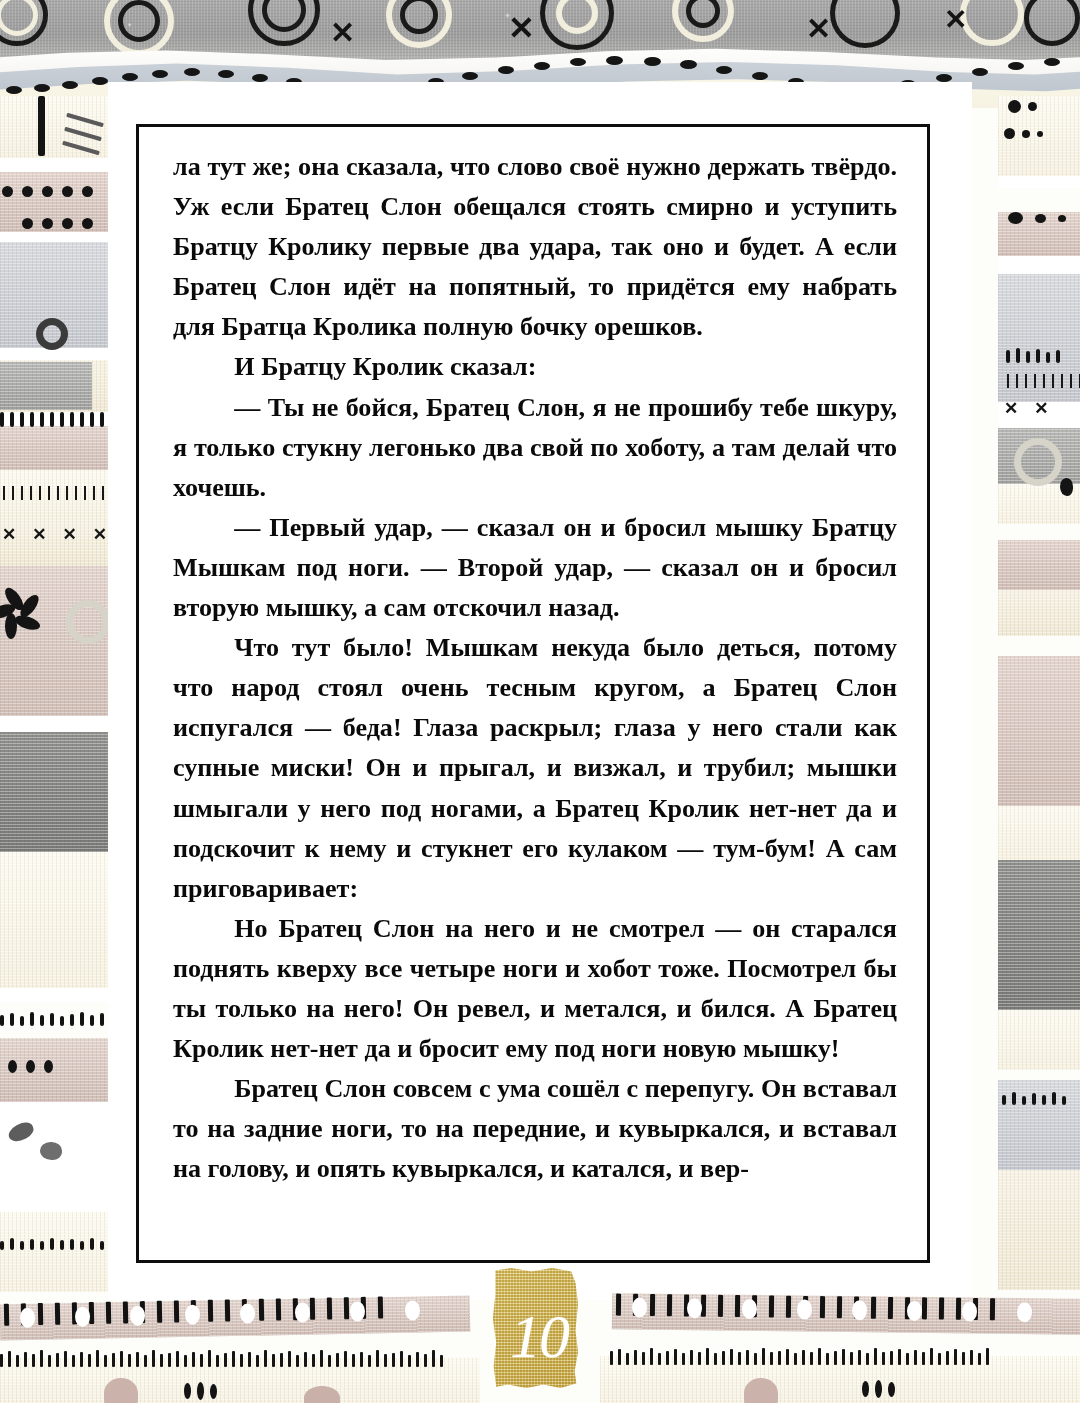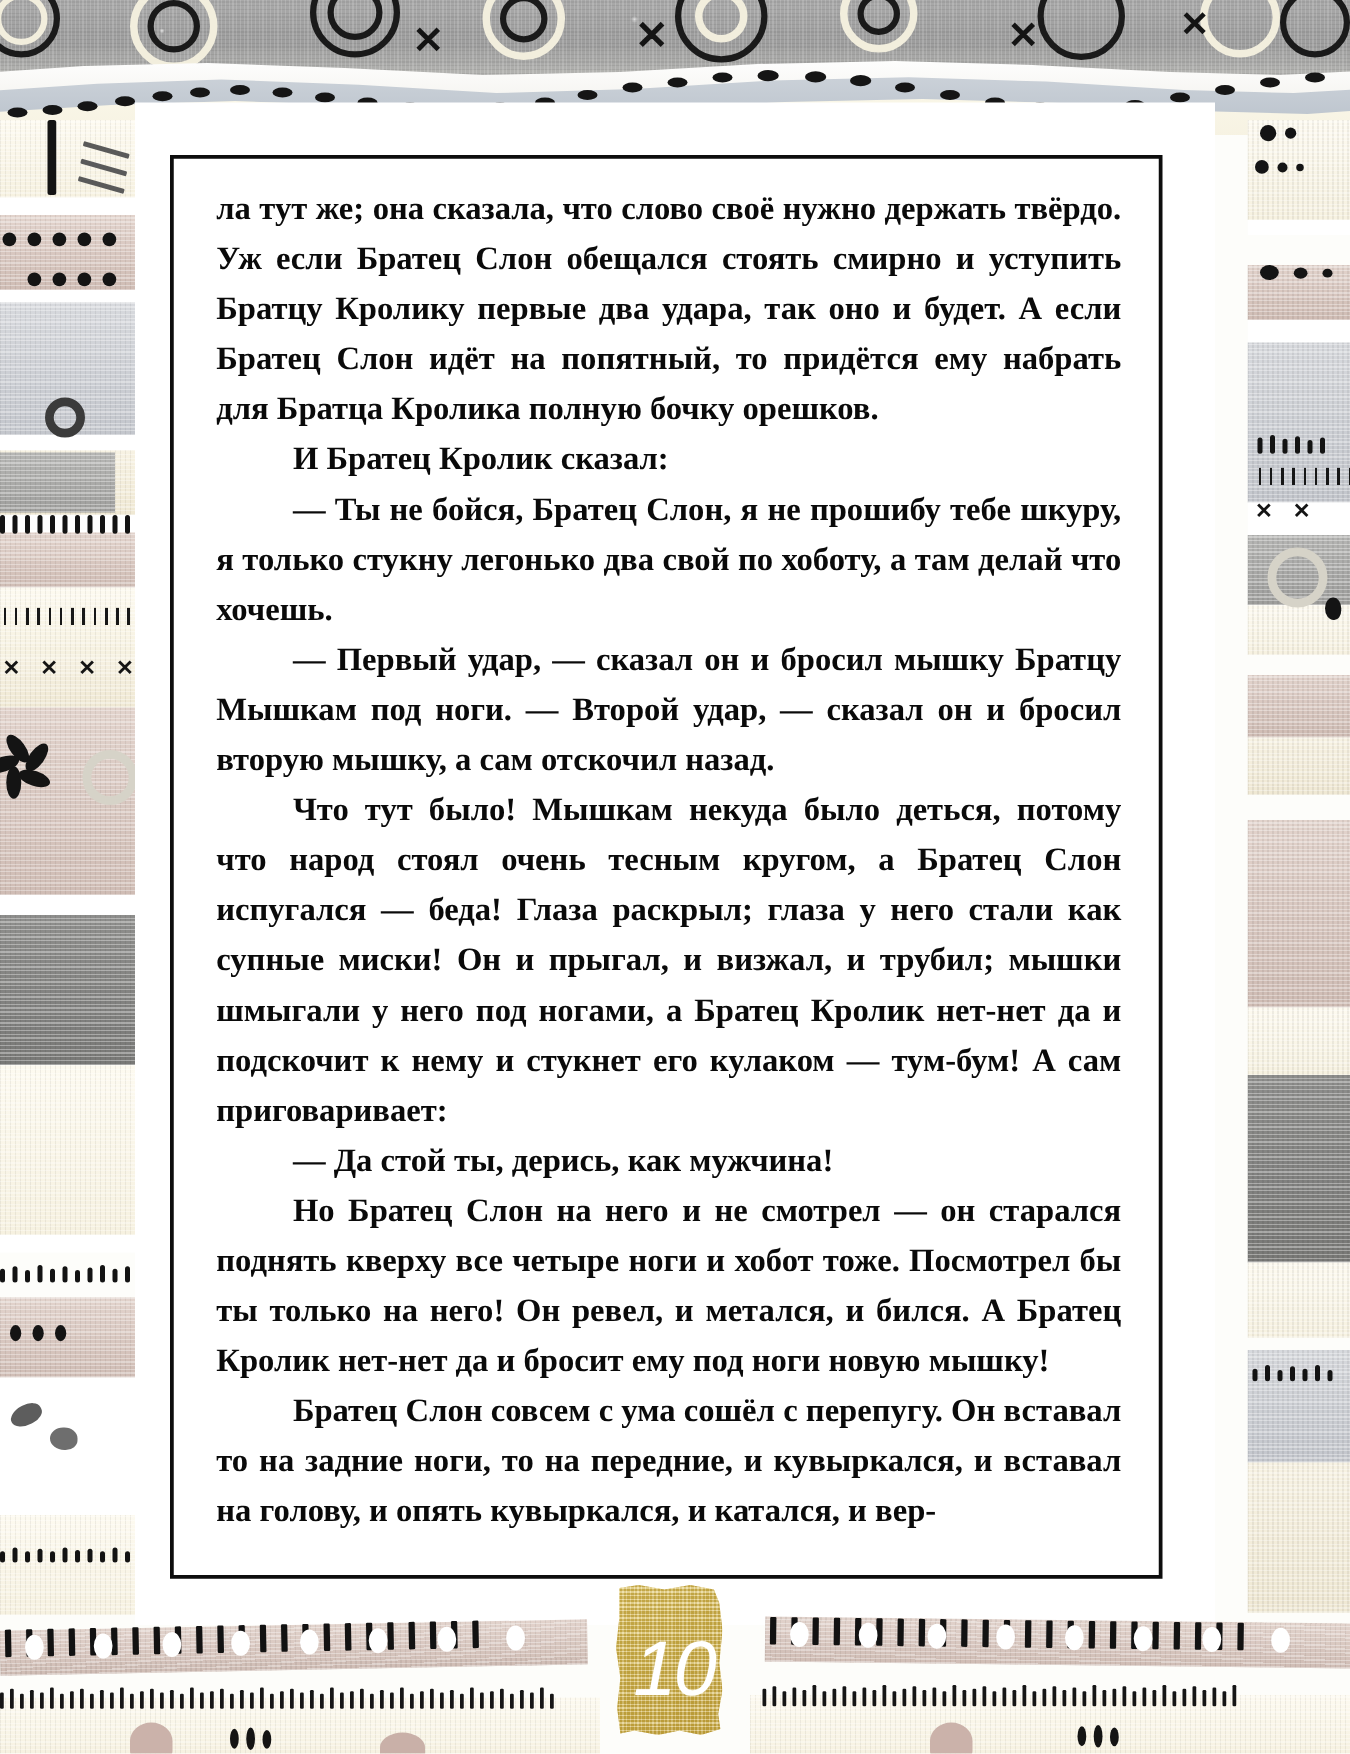"И Братец Кролик сказал:" p.indent { text: Братец -> Братцу }
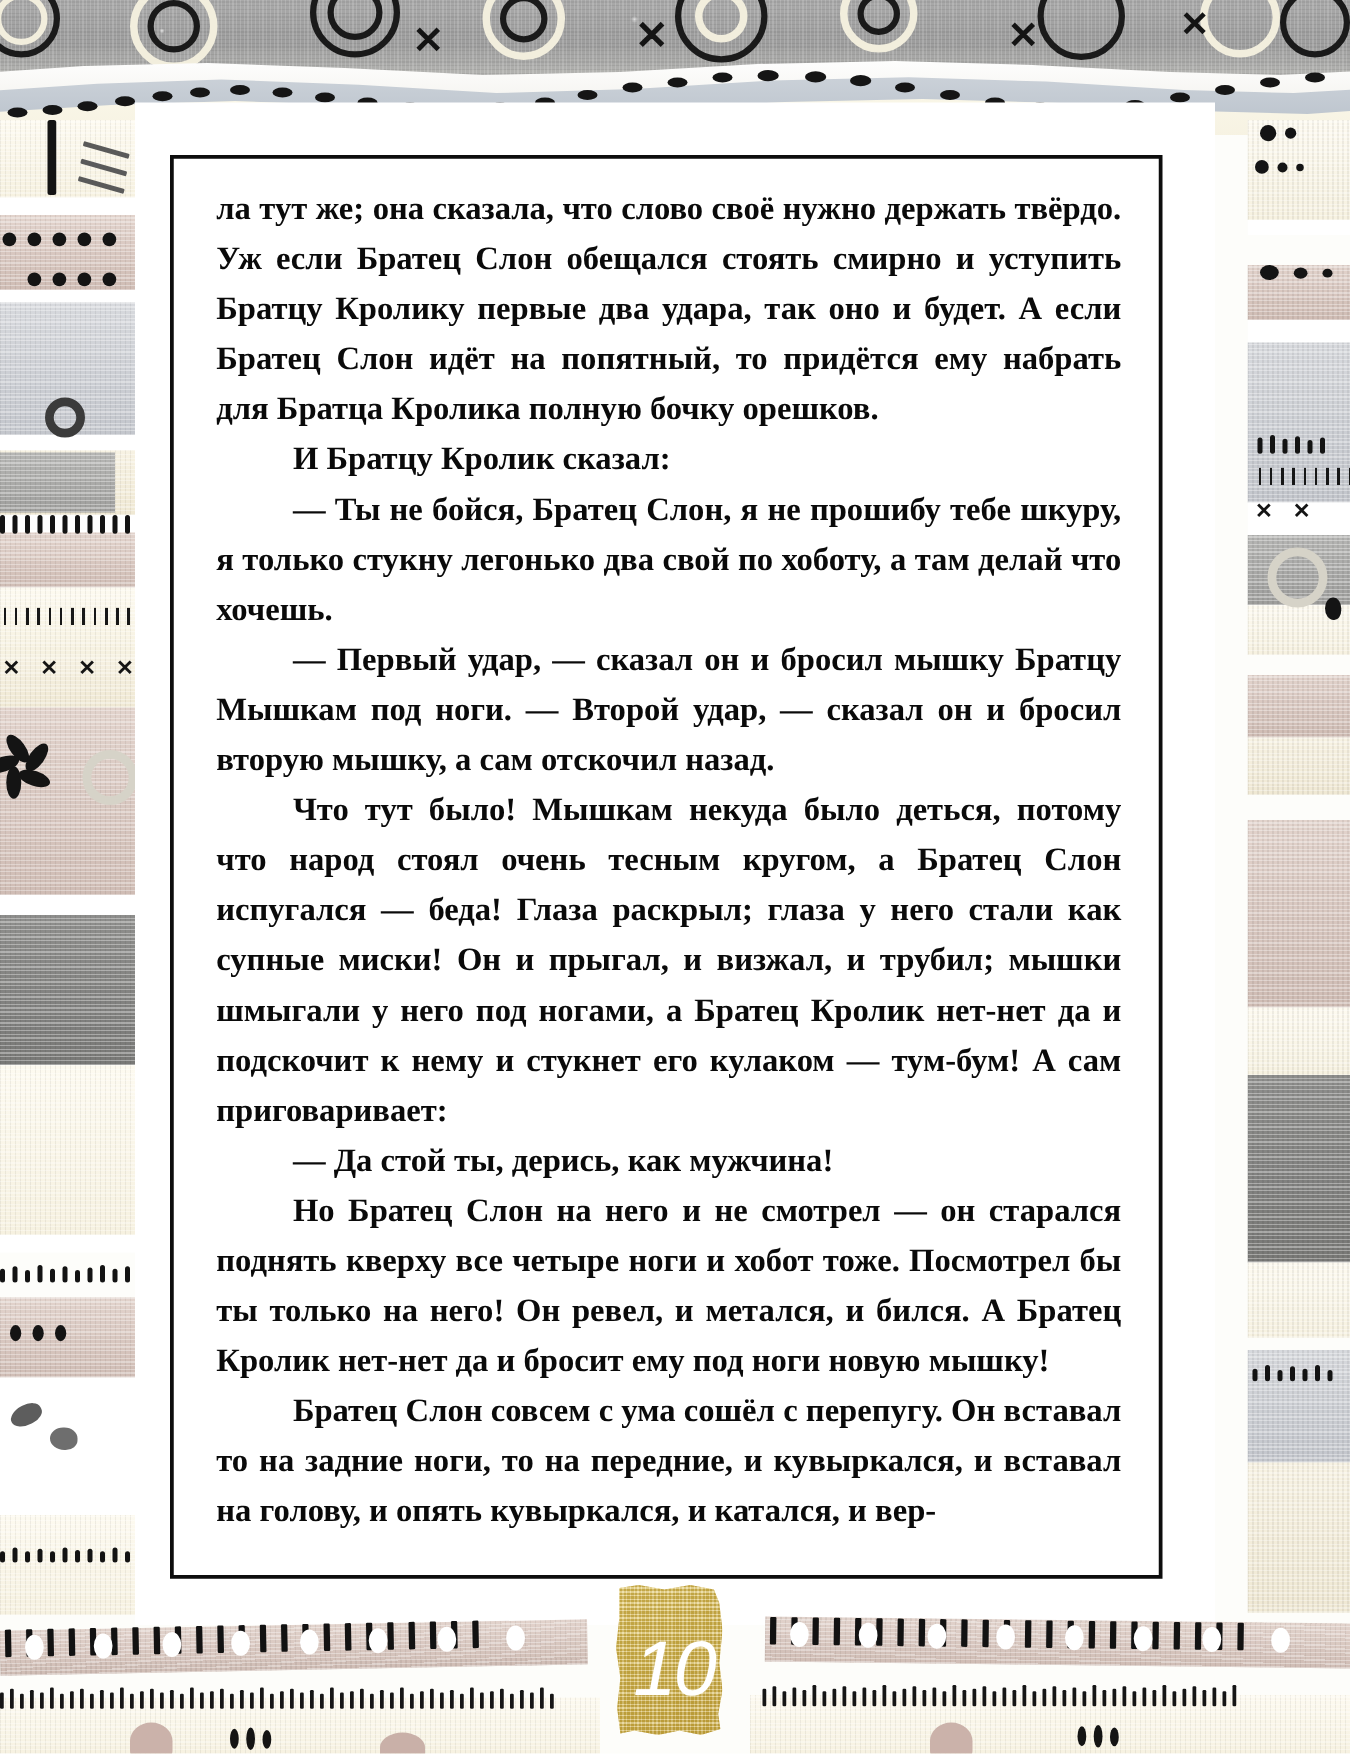"— Да стой ты, дерись," p.indent { html: <p>— Да стой ты, дерись, как мужчина!</p> -> none }
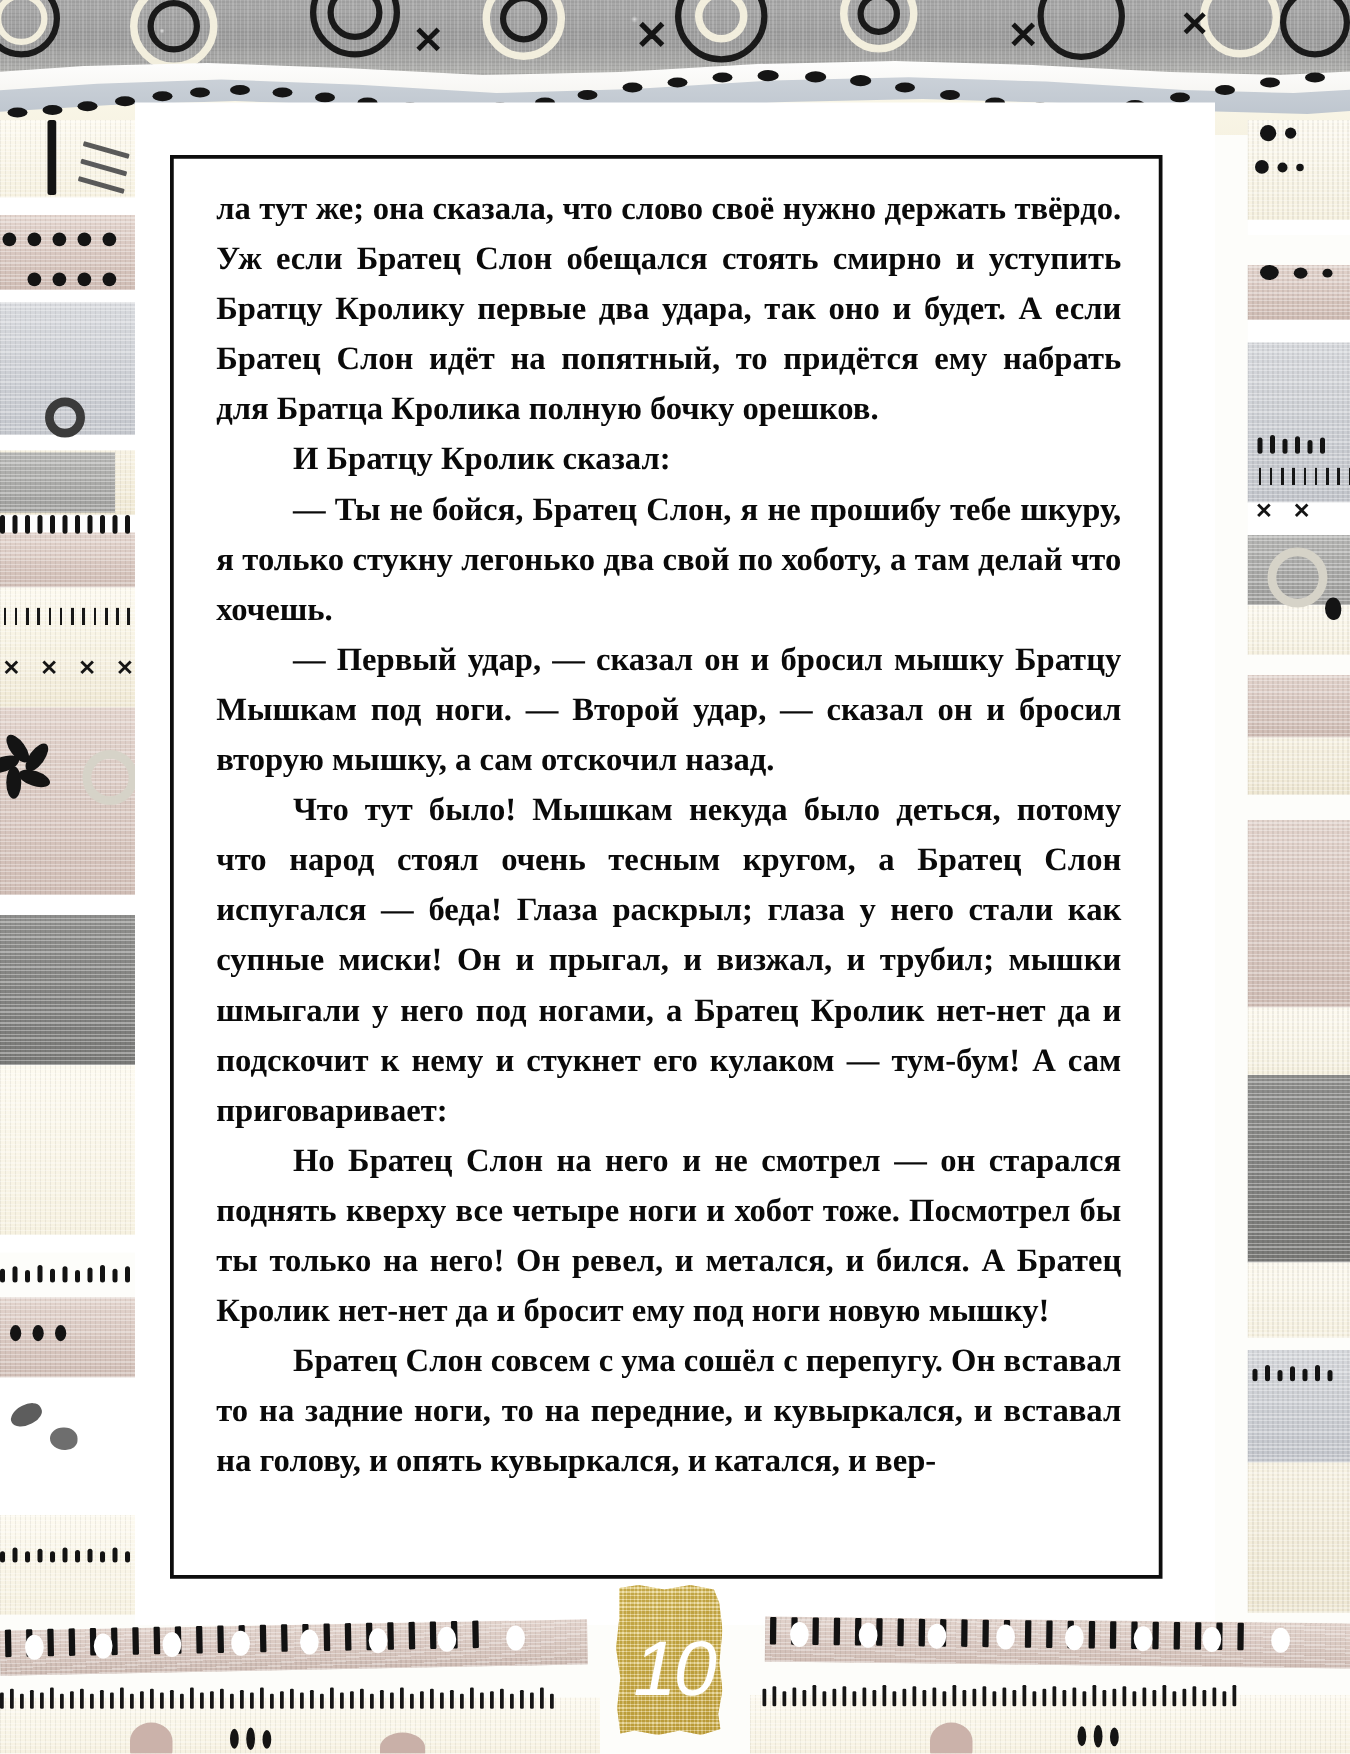"10" #page-number { font-family: Liberation Sans, sans-serif -> Liberation Serif, serif }
